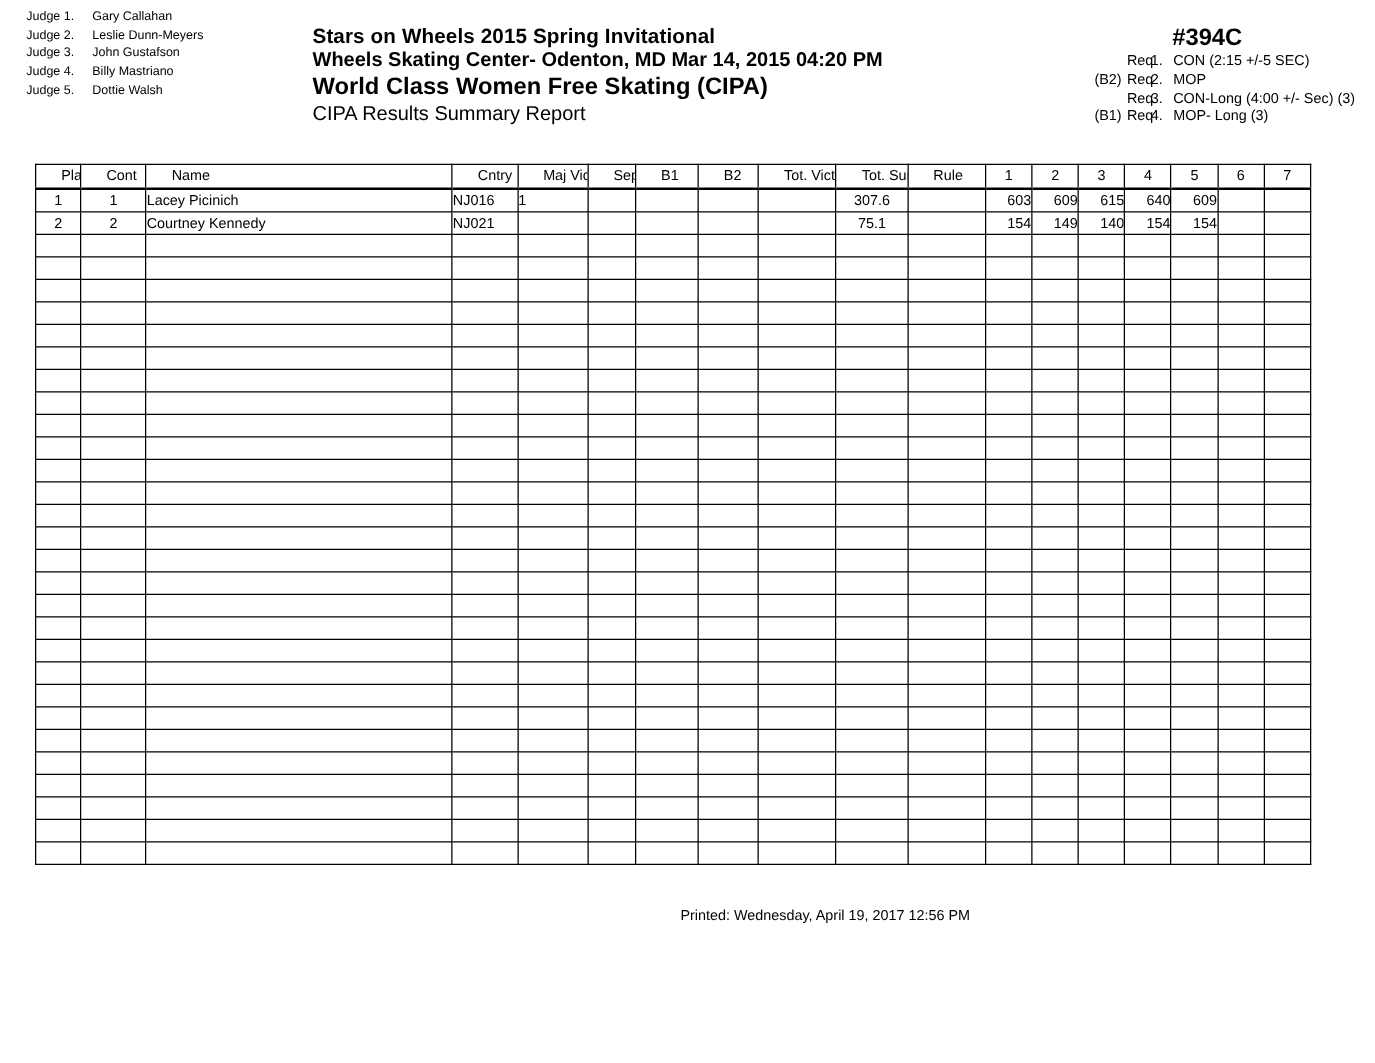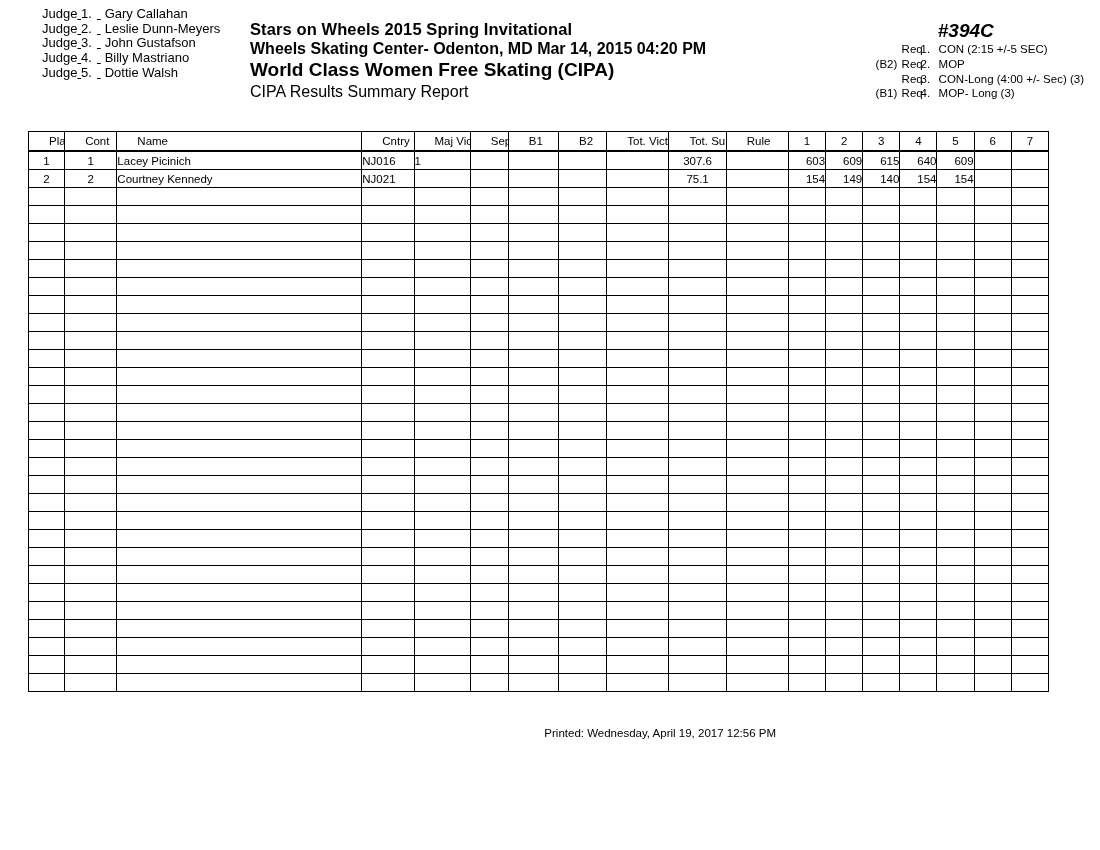"Judge 1. Gary Callahan" #judge-panel { font-size: 13px -> 10px; left: 42px -> 21px; text-decoration: underline -> none }
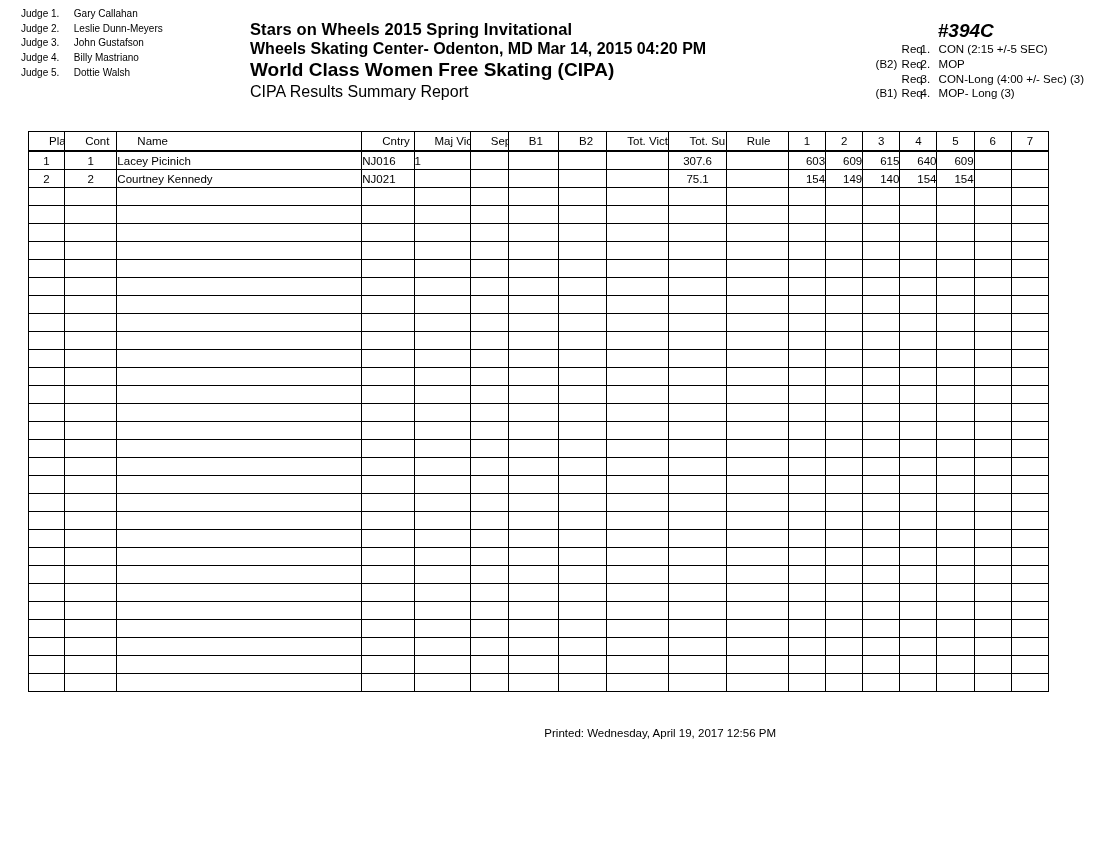"#394C" #event-code { font-style: italic -> none }
